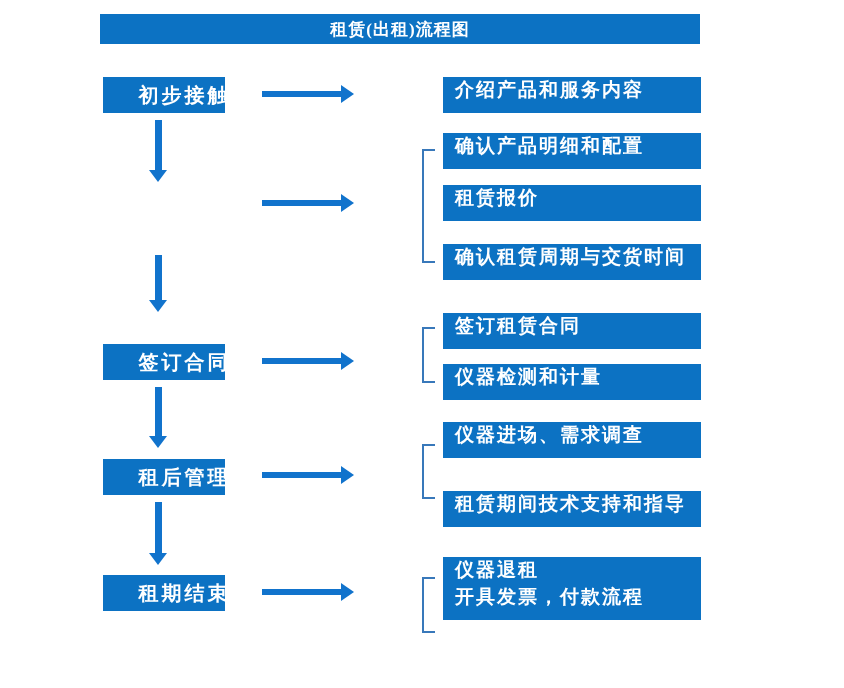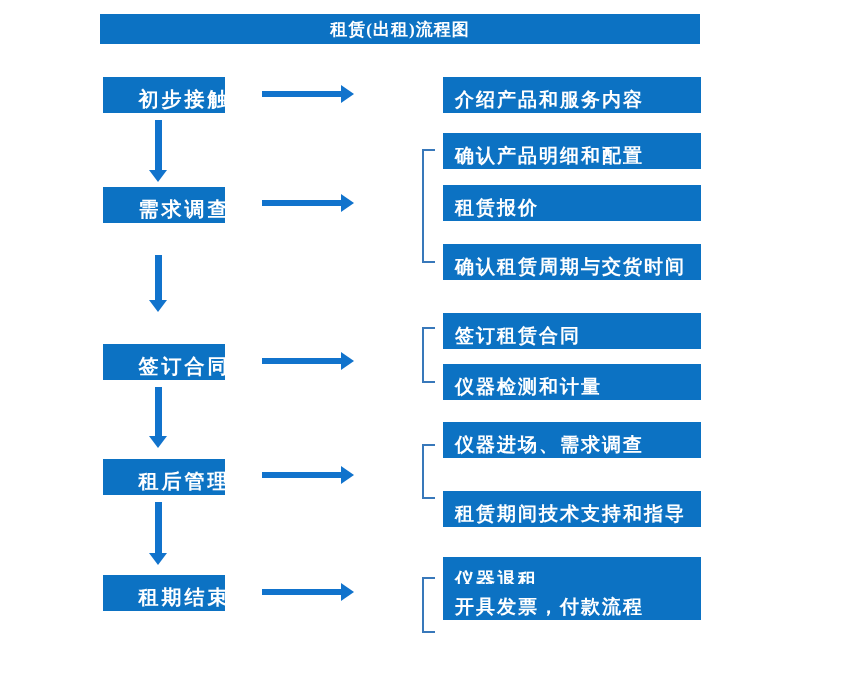"初步接触" .step-box { align-items: flex-end -> center }
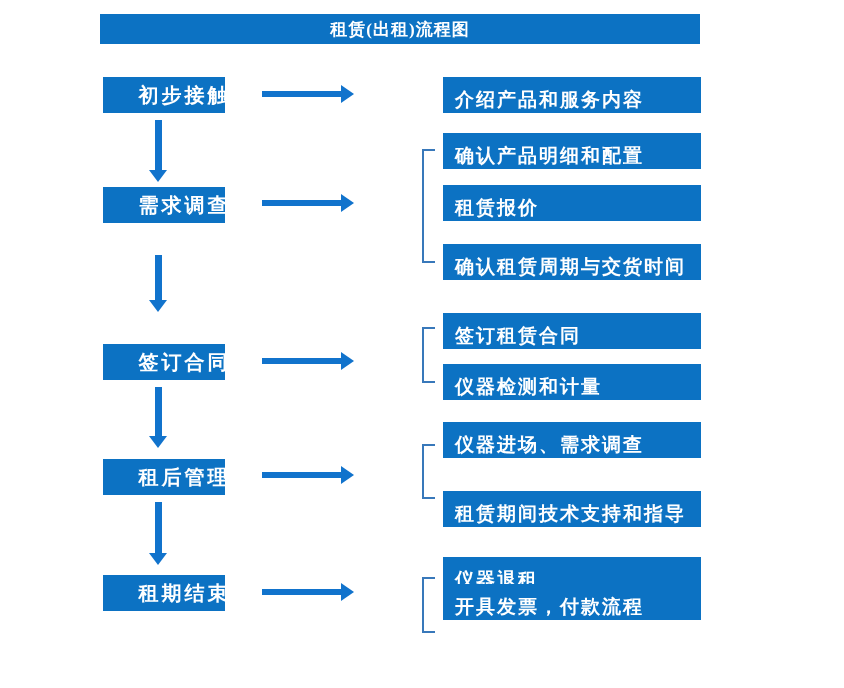"介绍产品和服务内容" .detail-box { align-items: flex-end -> flex-start }
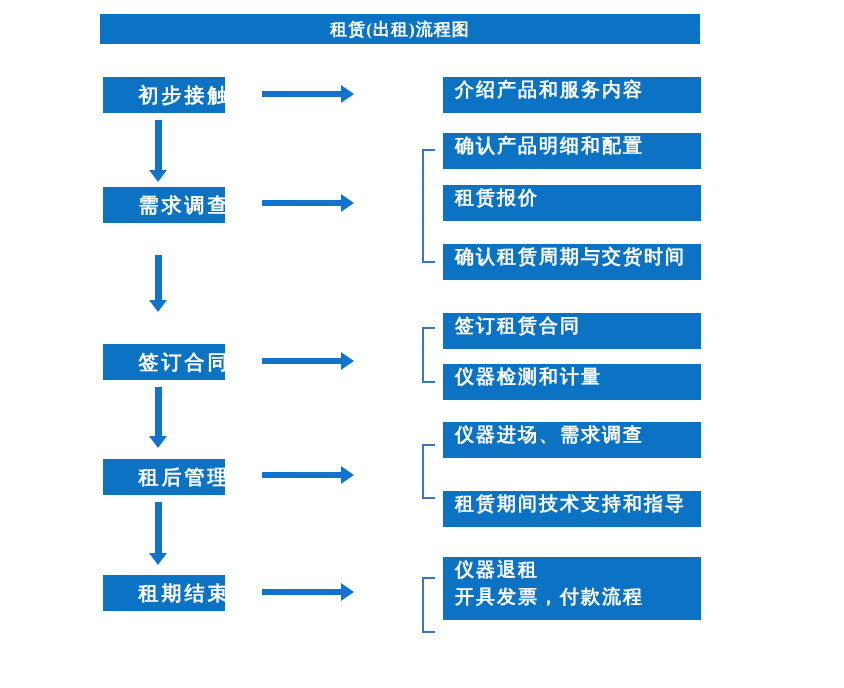"需求调查" div.step-box { html: <div> <span>需求调查</span> </div> -> none }
